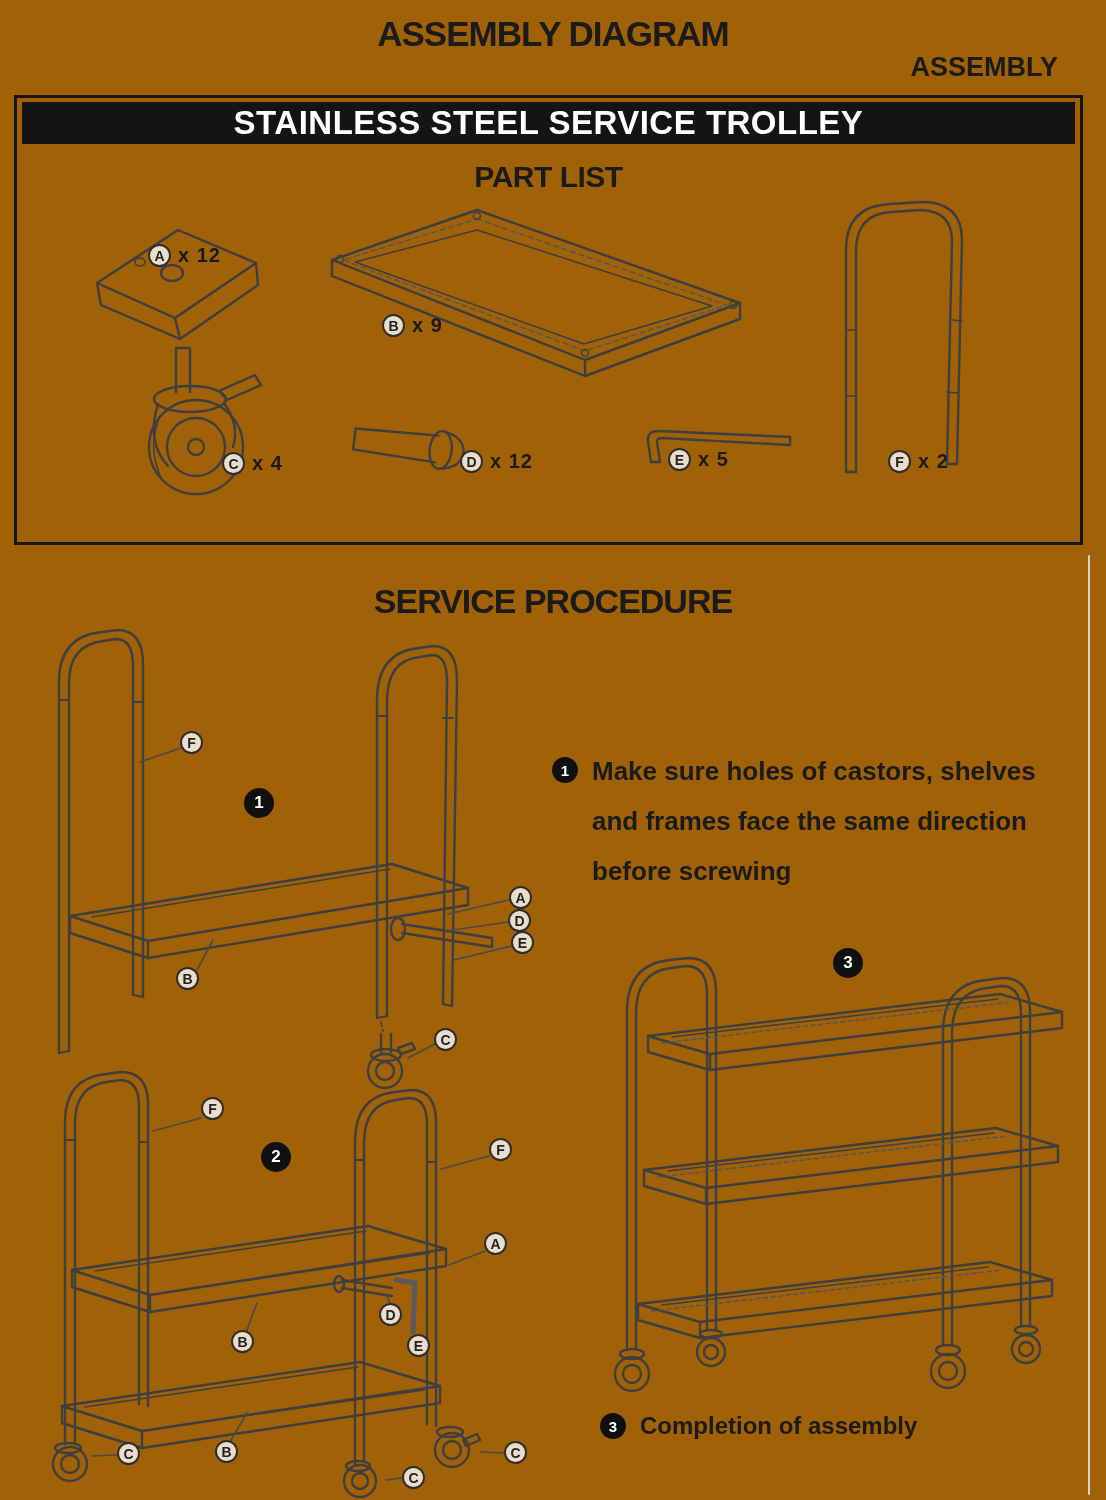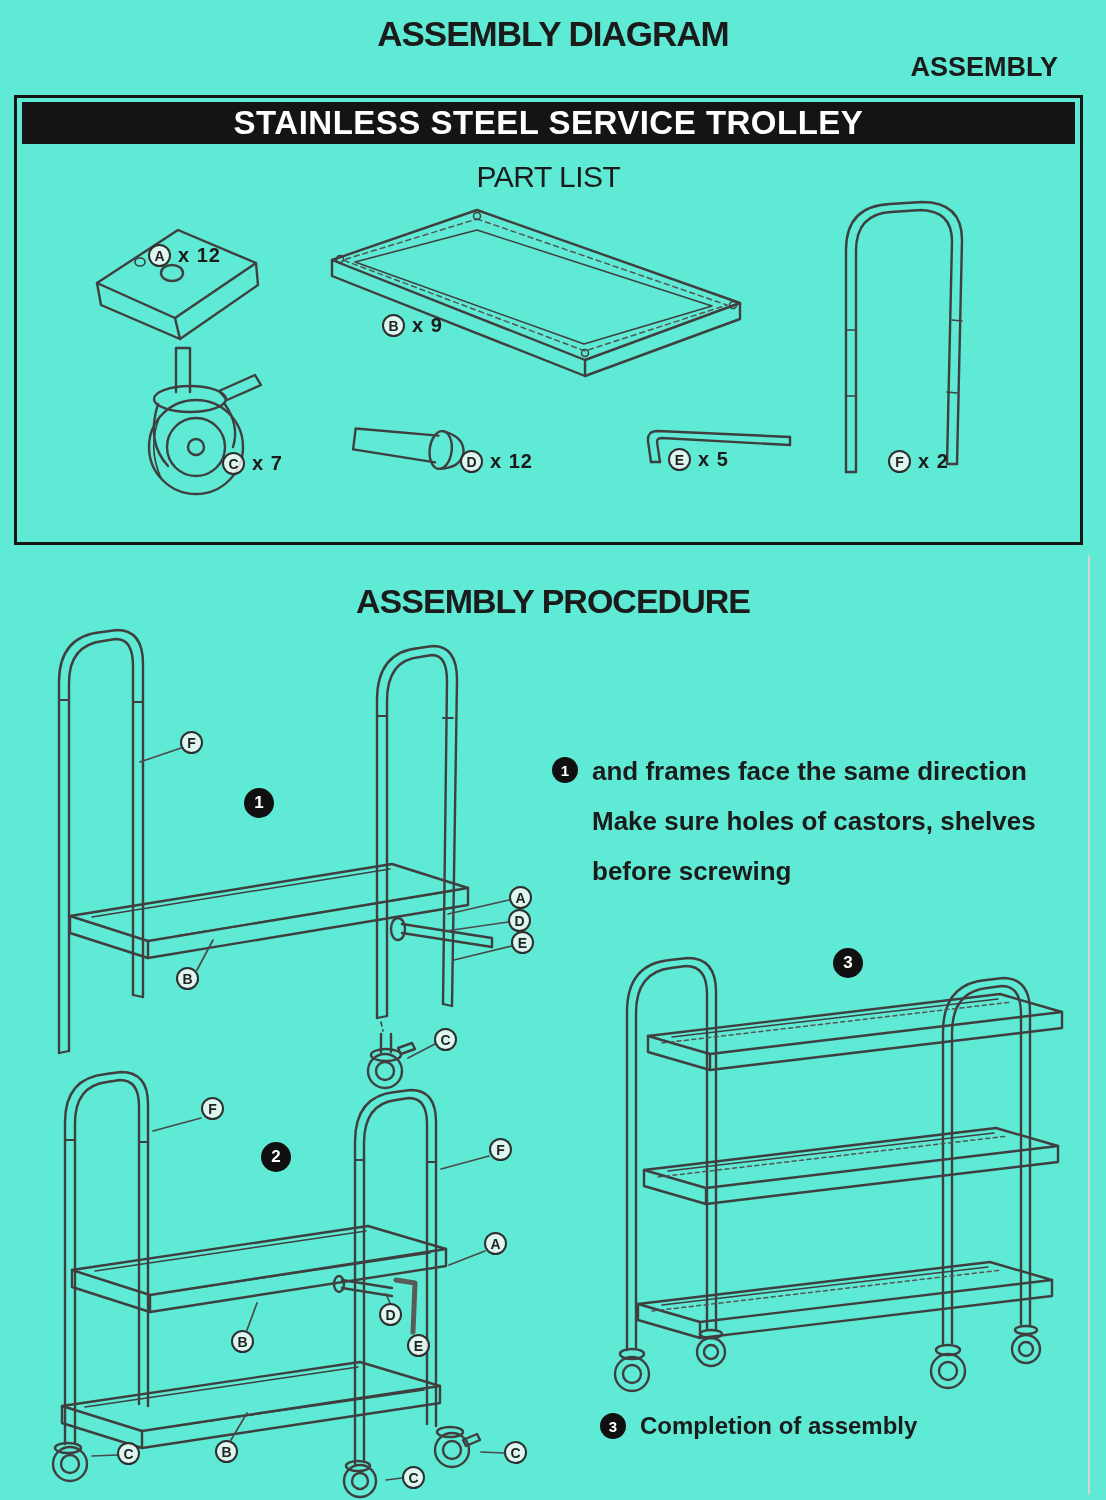"ASSEMBLY DIAGRAM" .sheet { background: #5eead4 -> #a16207 }
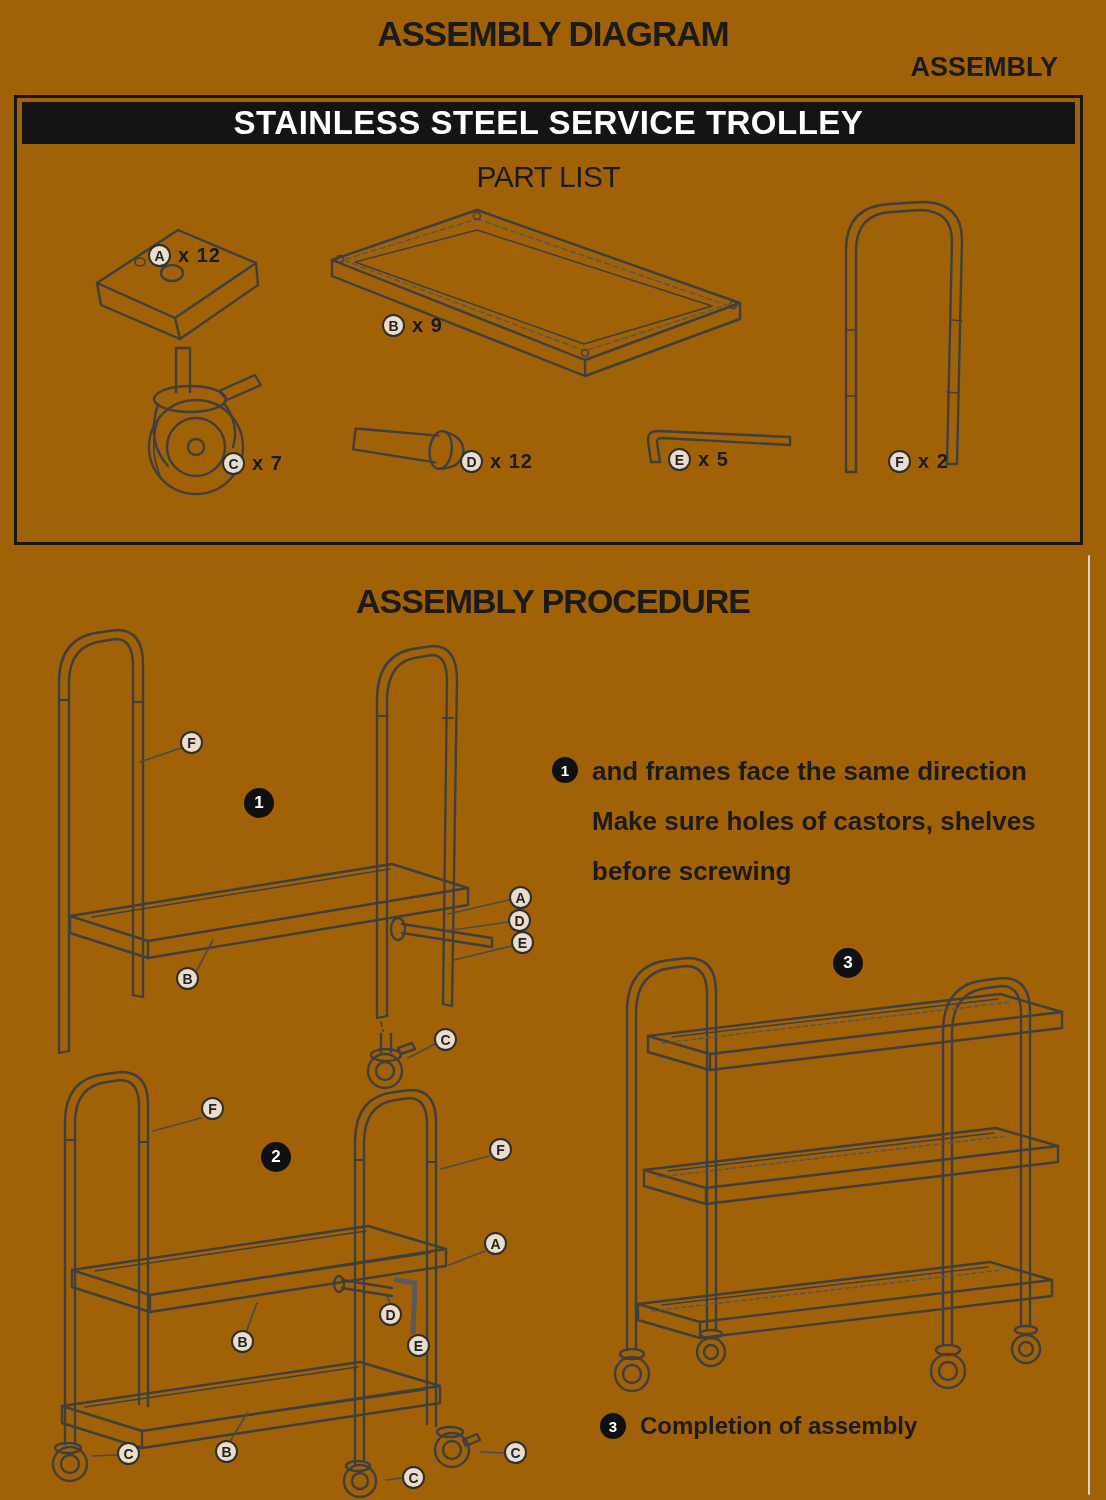"PART LIST" .pl-heading { font-weight: normal -> bold }
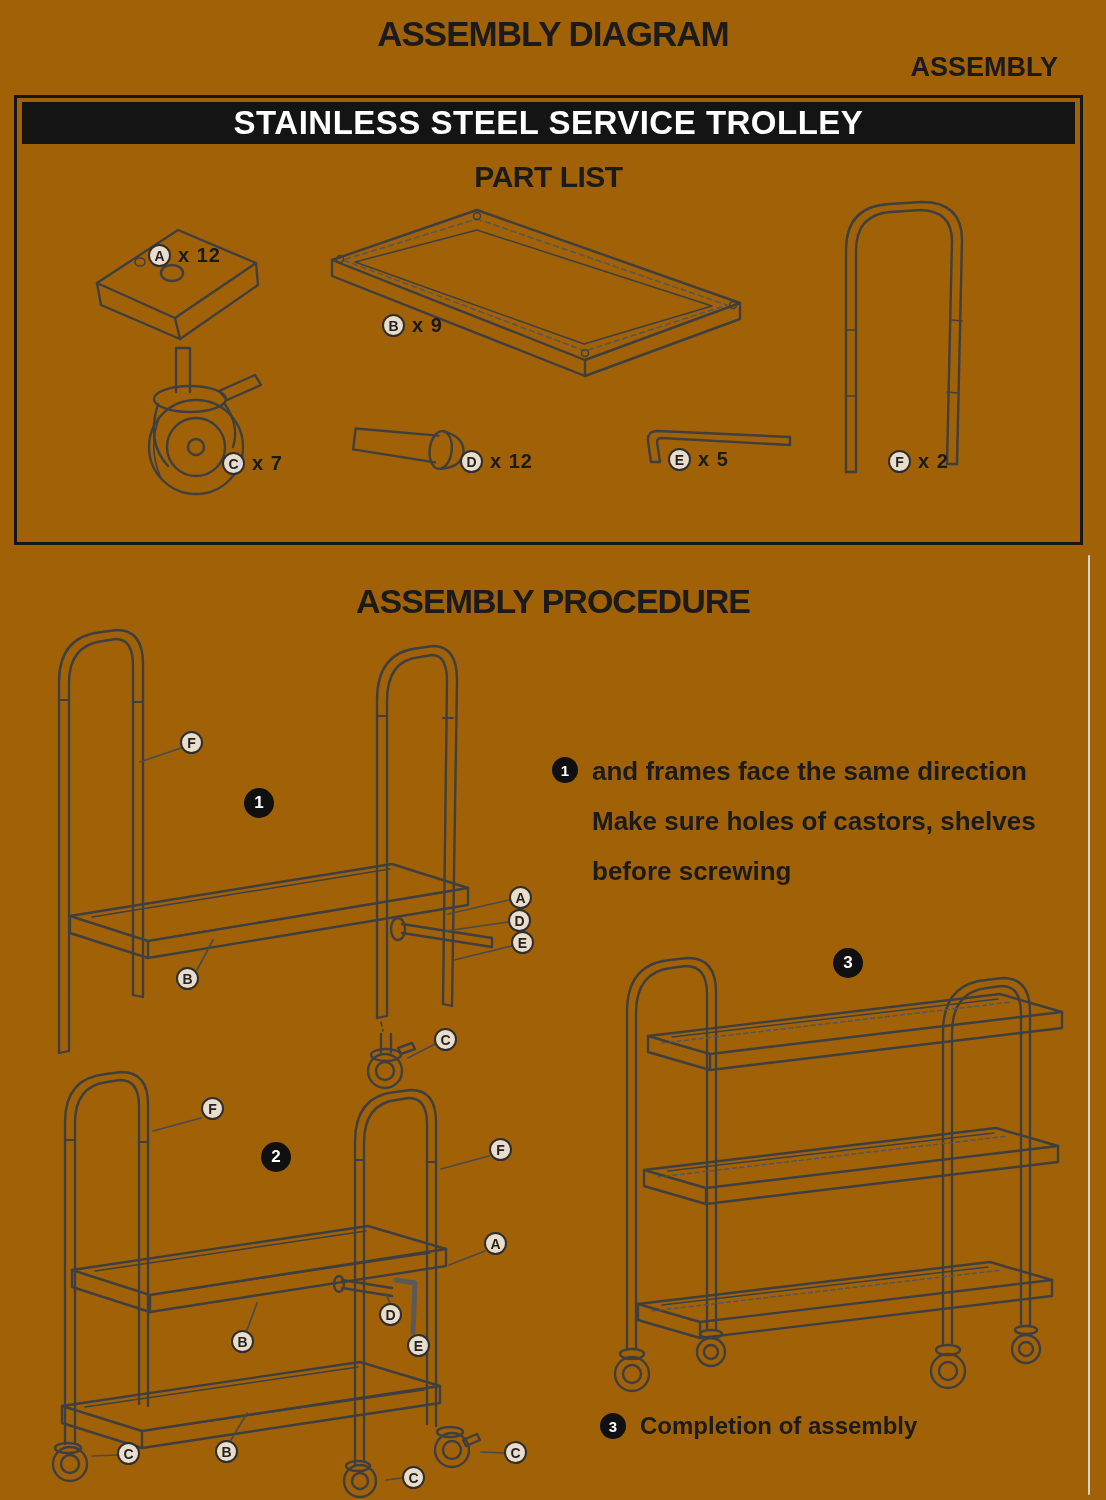"x 7" span.qty { text: 7 -> 4 }
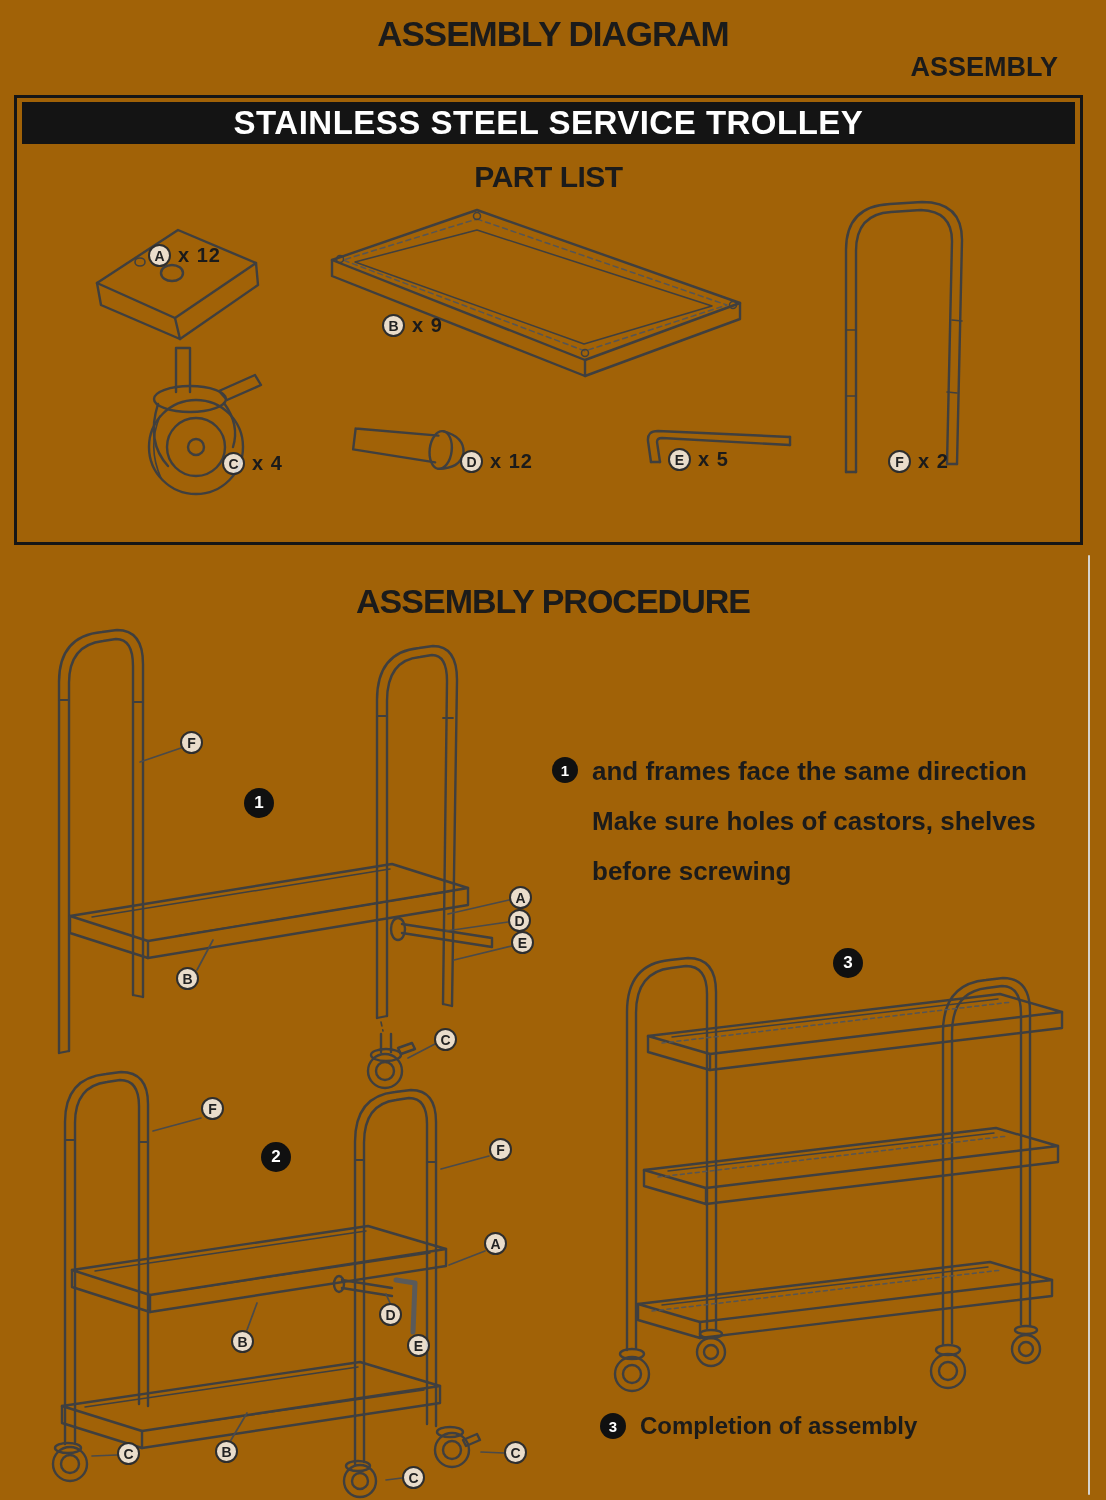"ASSEMBLY PROCEDURE" div.proc-heading { text: ASSEMBLY -> SERVICE }
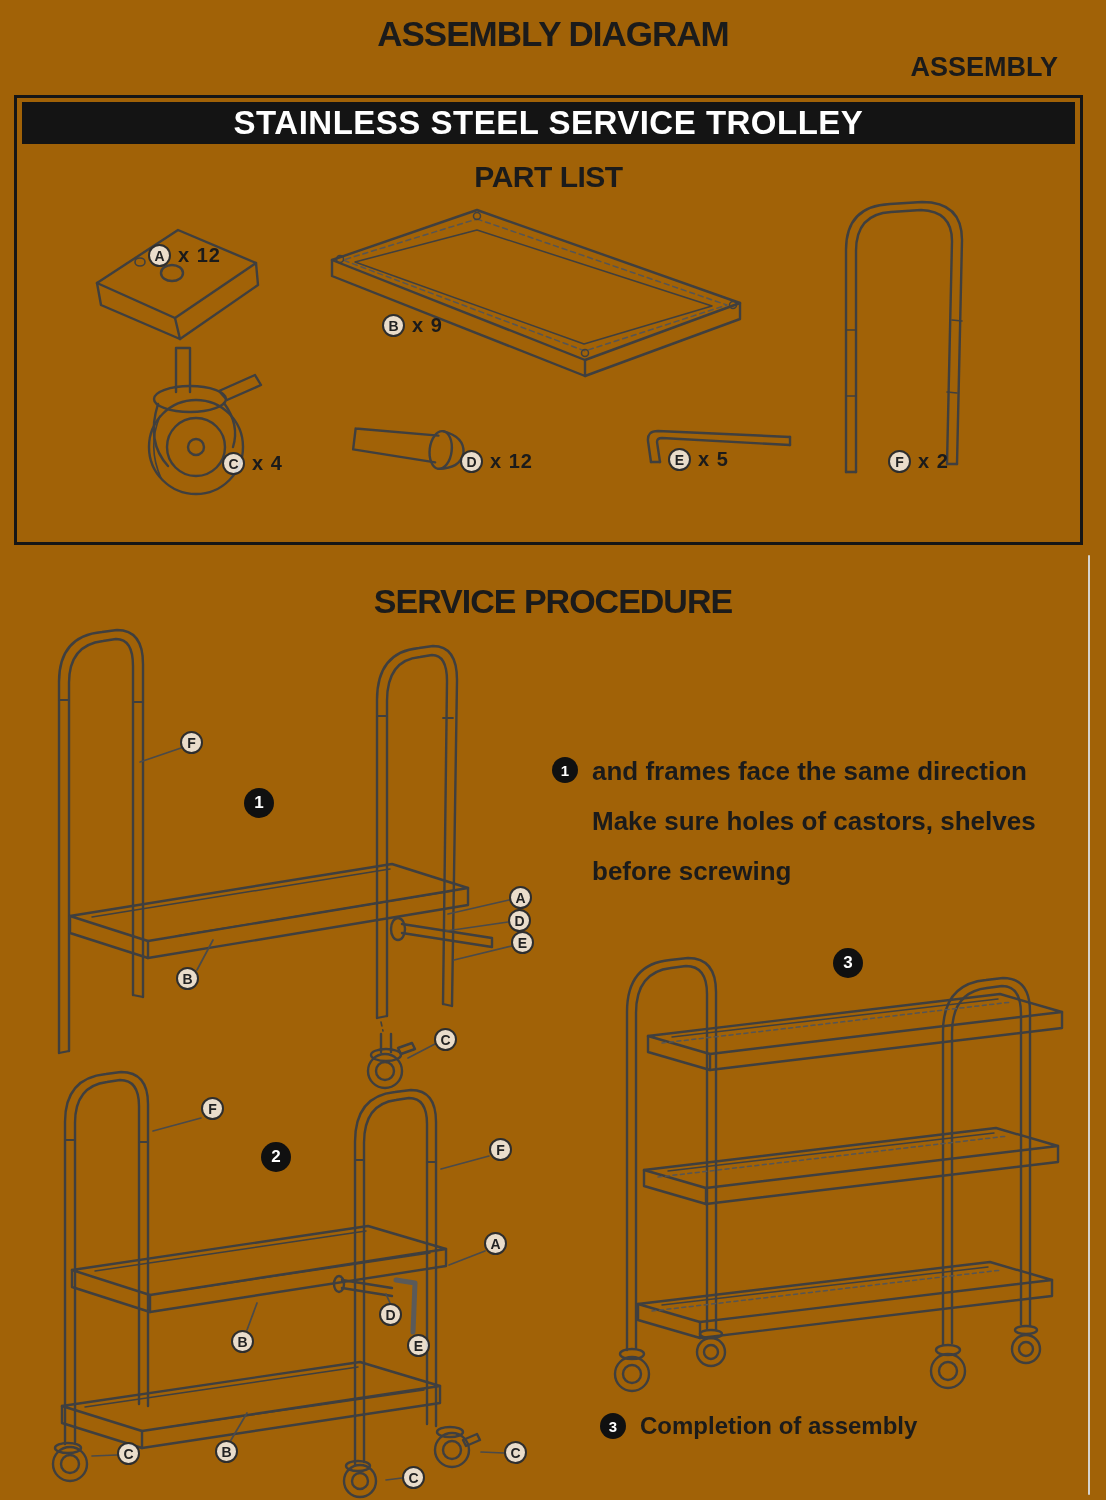"and frames face the same" div { order: before "Make sure holes of castors," -> after "Make sure holes of castors," }
